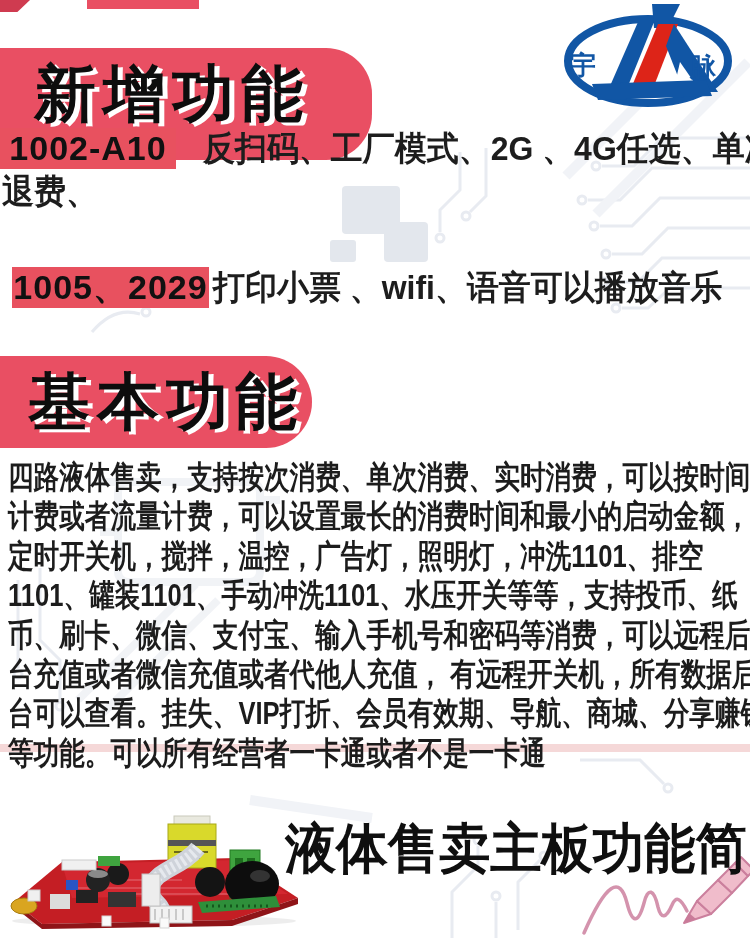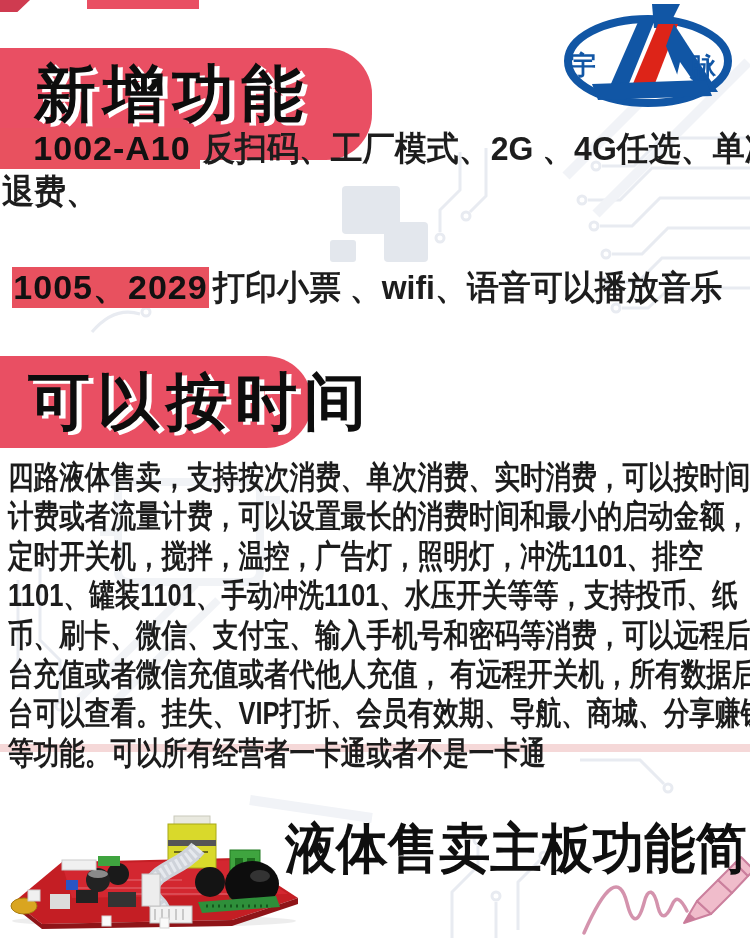"1002-A10" #row1-label { padding-left: 24px -> none }
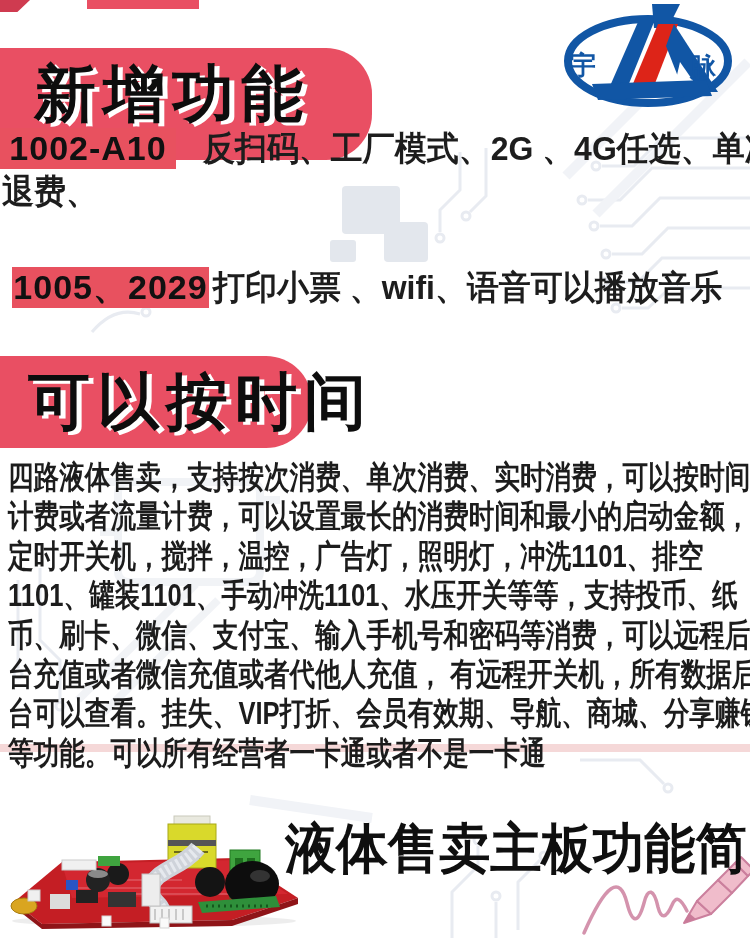"可以按时间" span.banner-text { text: 可以按时间 -> 基本功能 }
